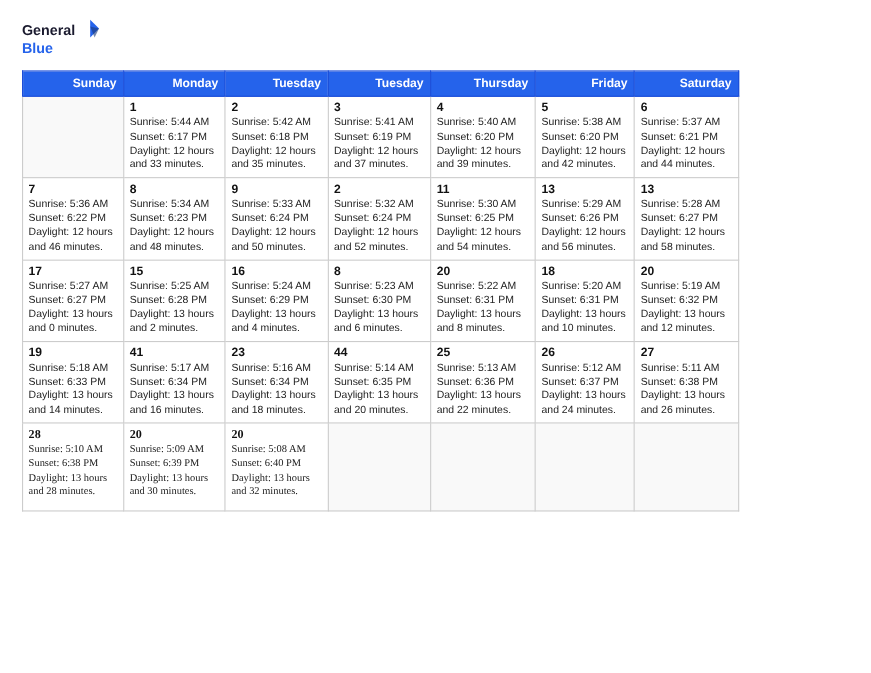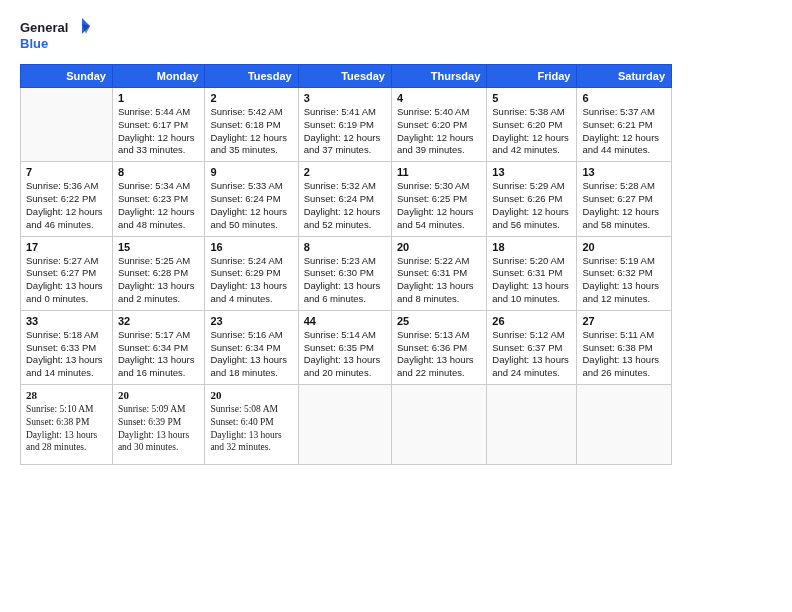"33" span.day-num { text: 33 -> 19 }
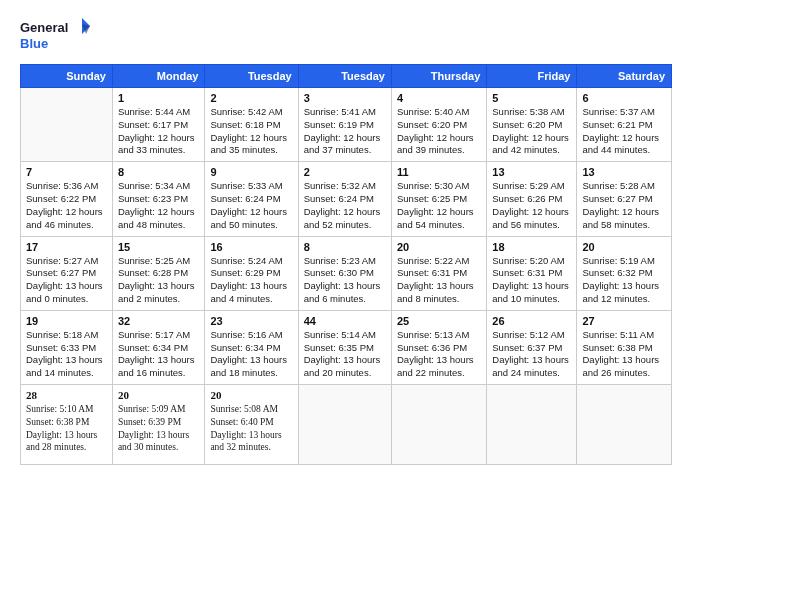"32" span.day-num { text: 32 -> 41 }
